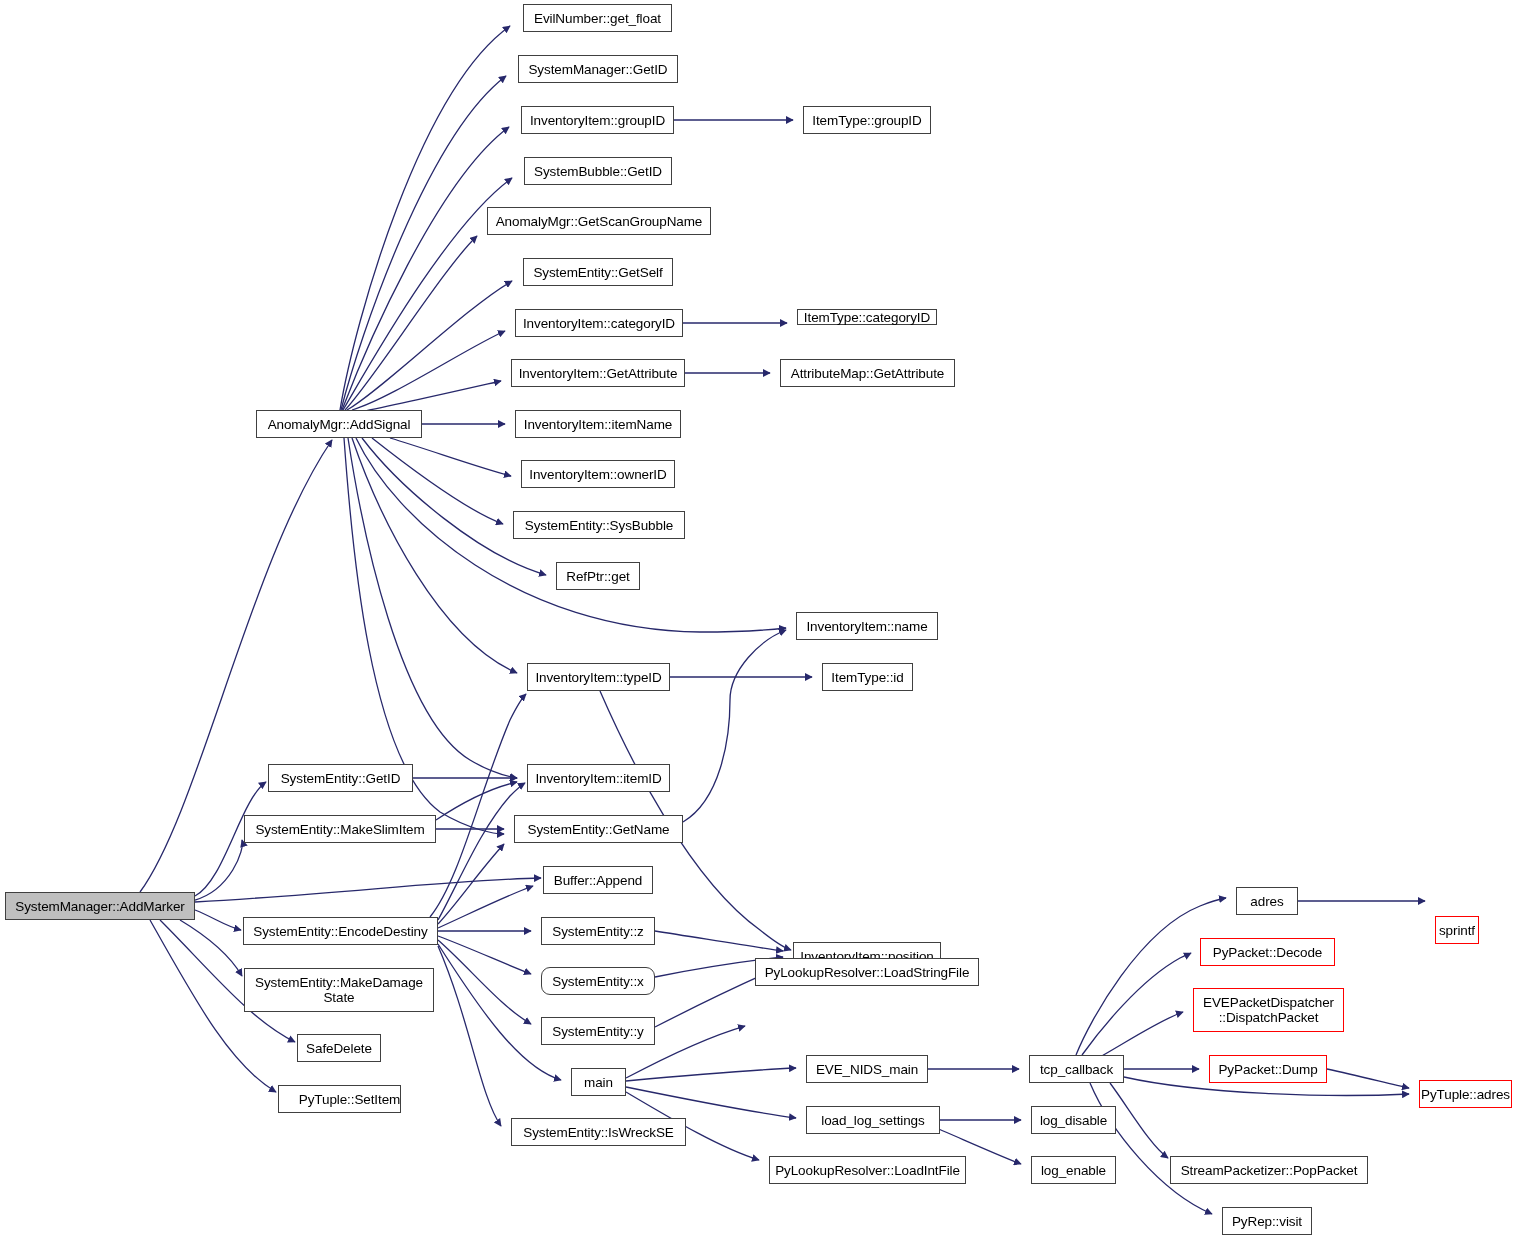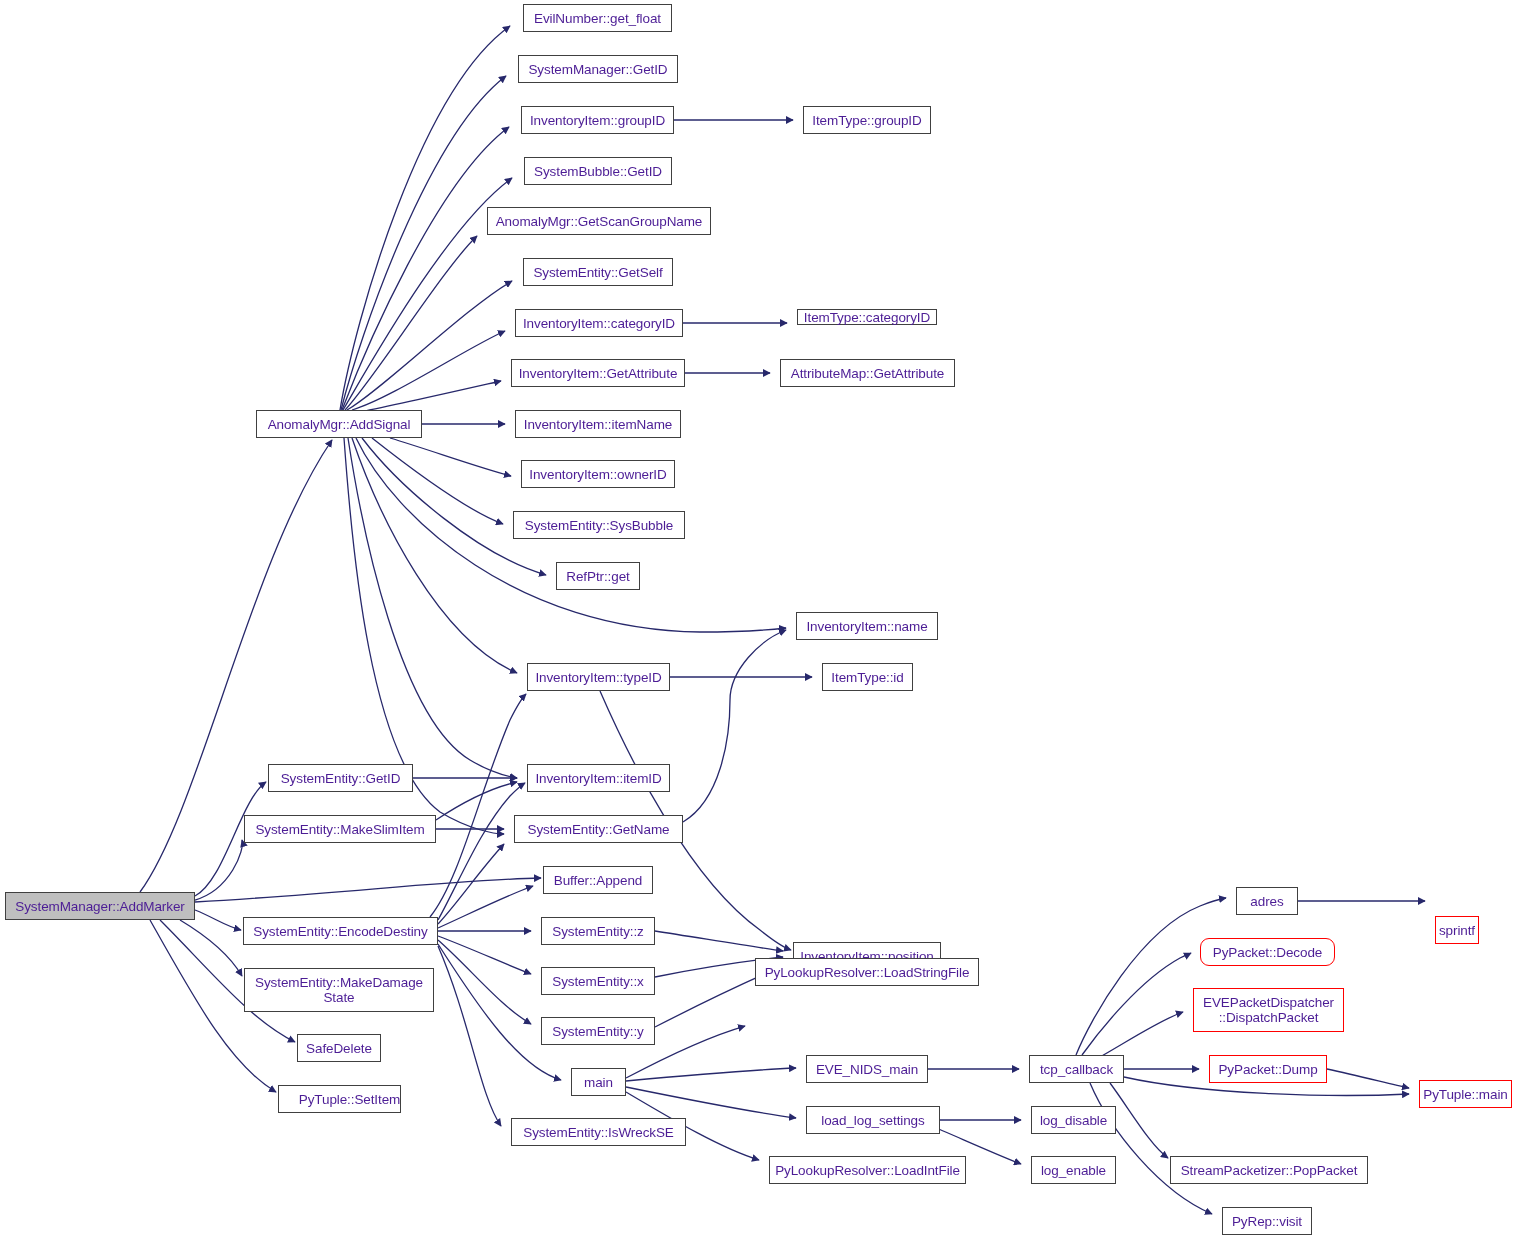"EvilNumber::get_float" .node { color: #4c1d95 -> #000000 }
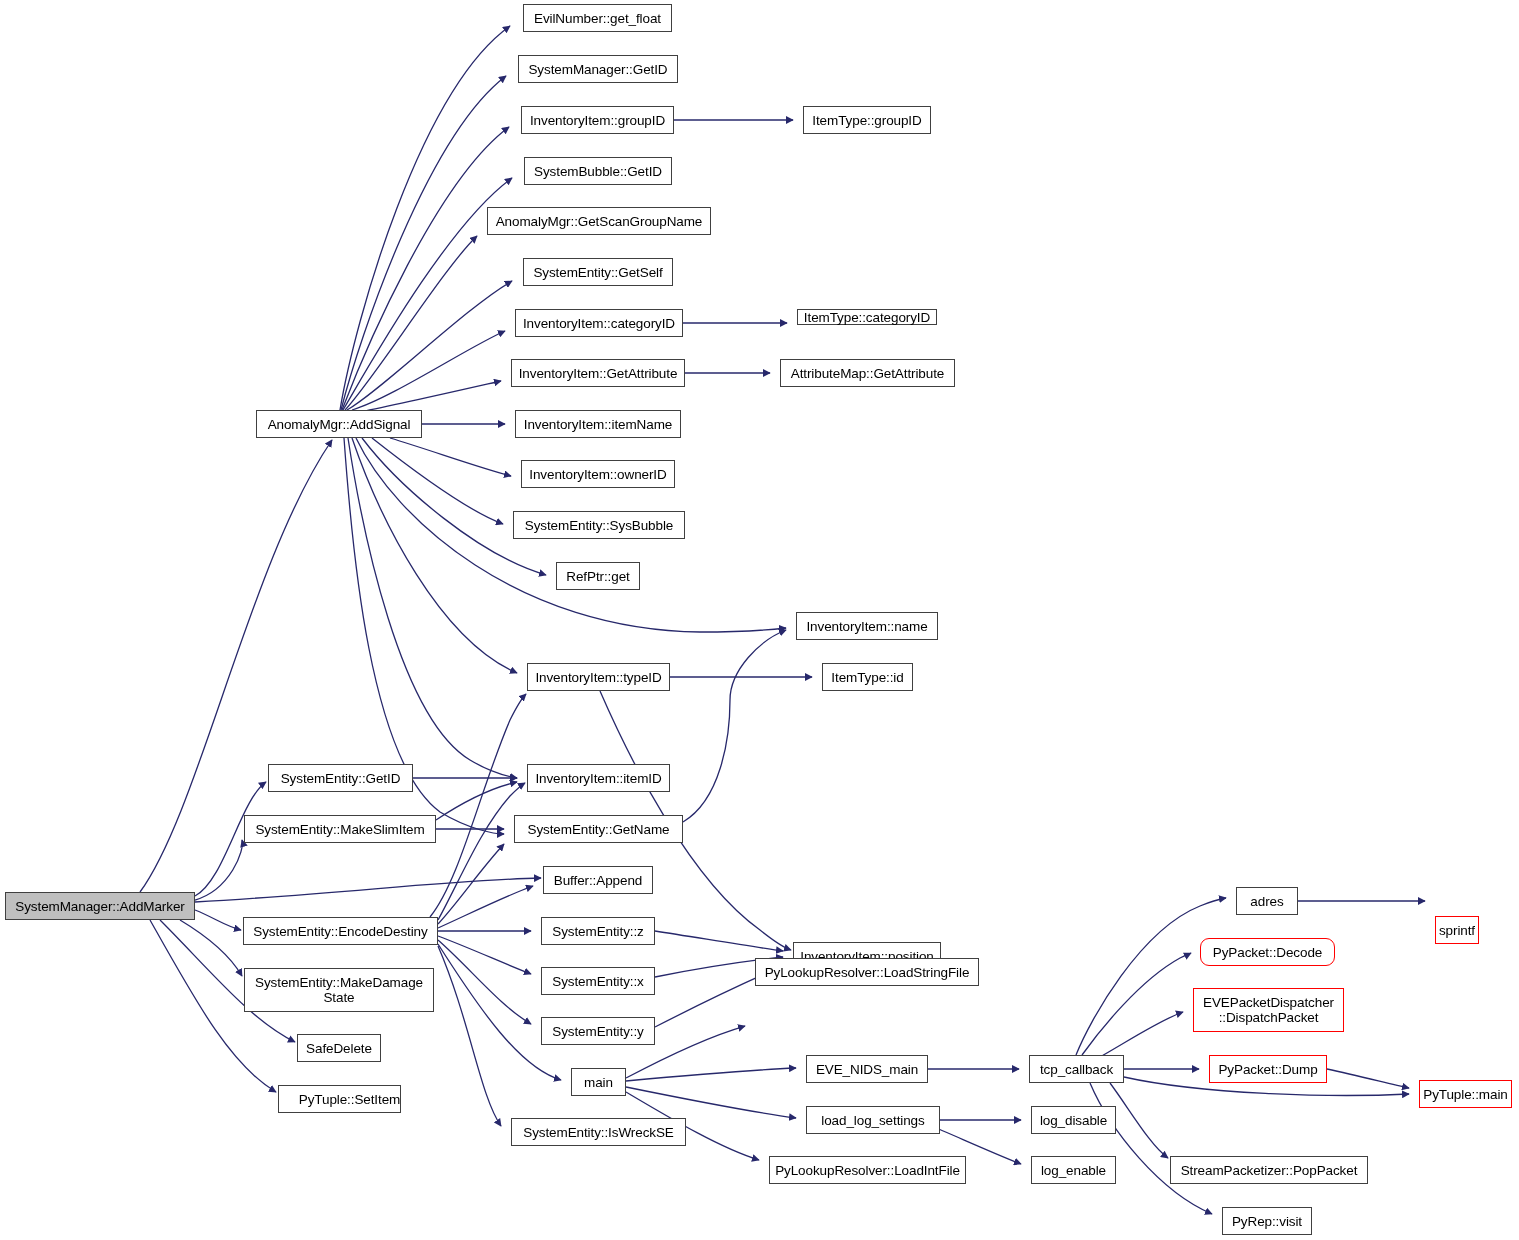"PyPacket::Decode" div.node { border-radius: 9px -> none }
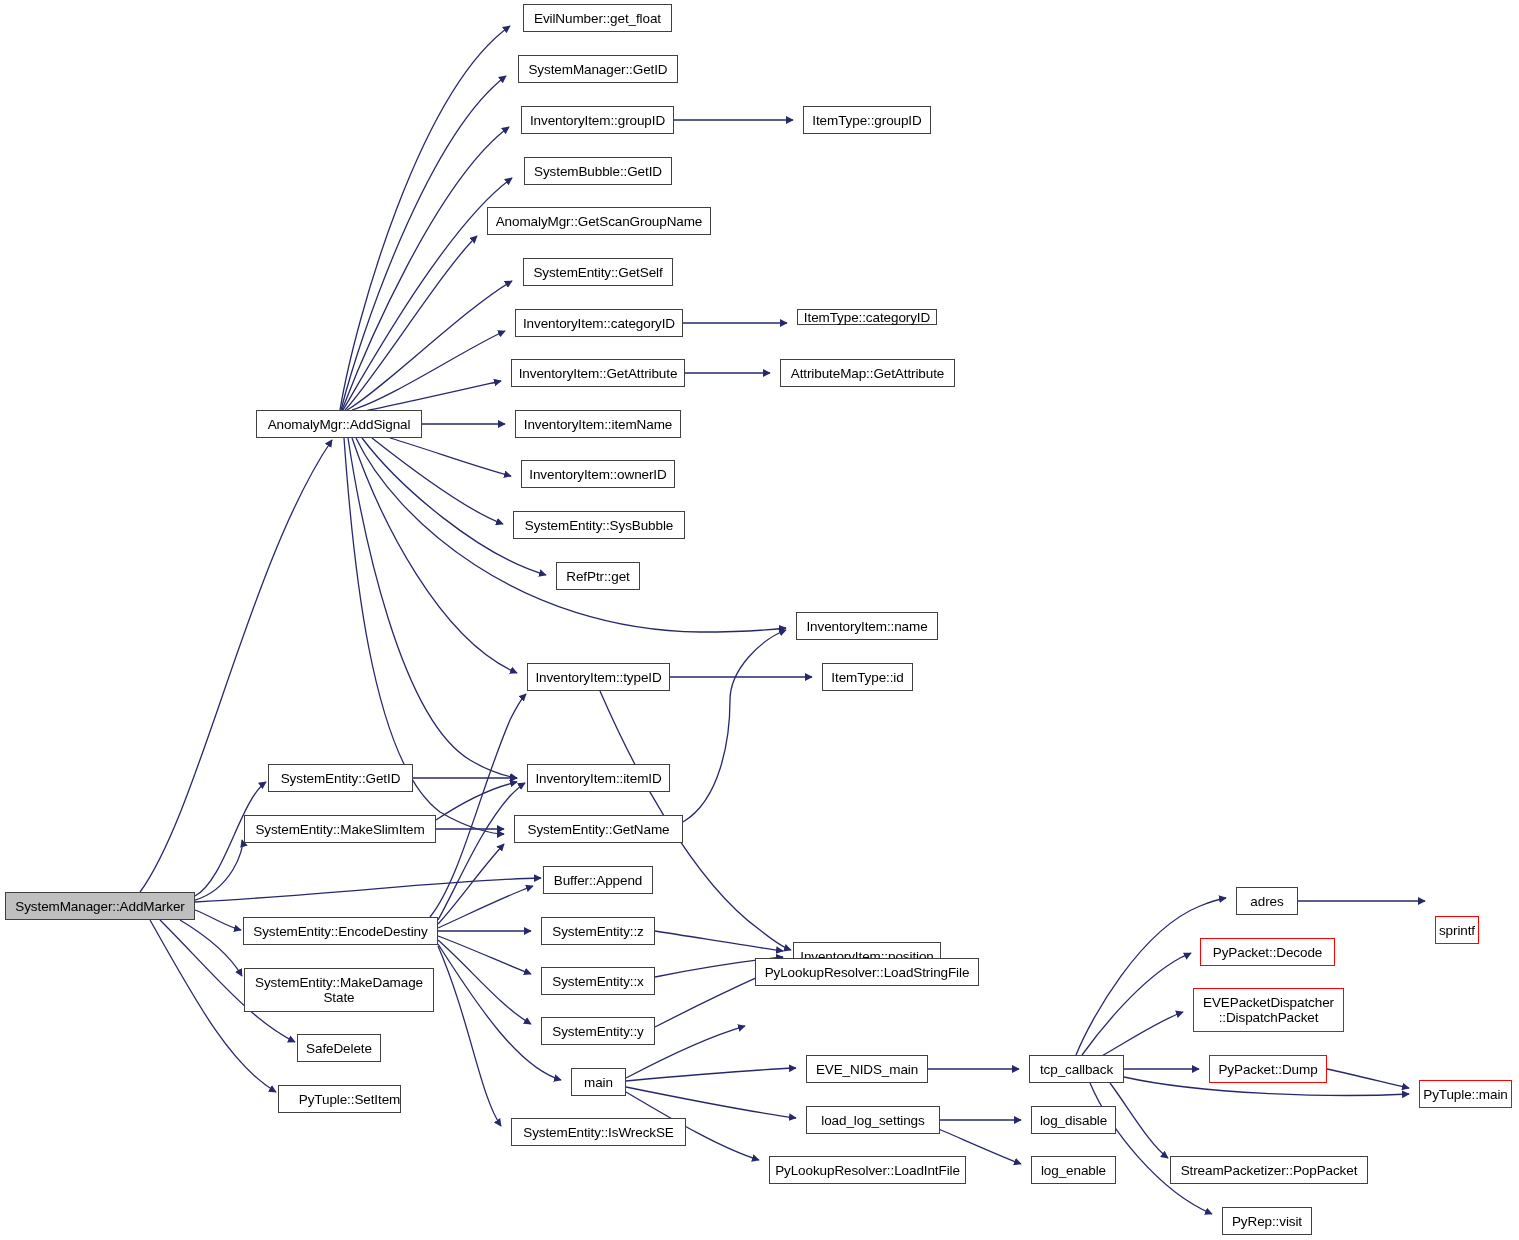"SystemEntity::x" div.node { border-radius: none -> 9px }
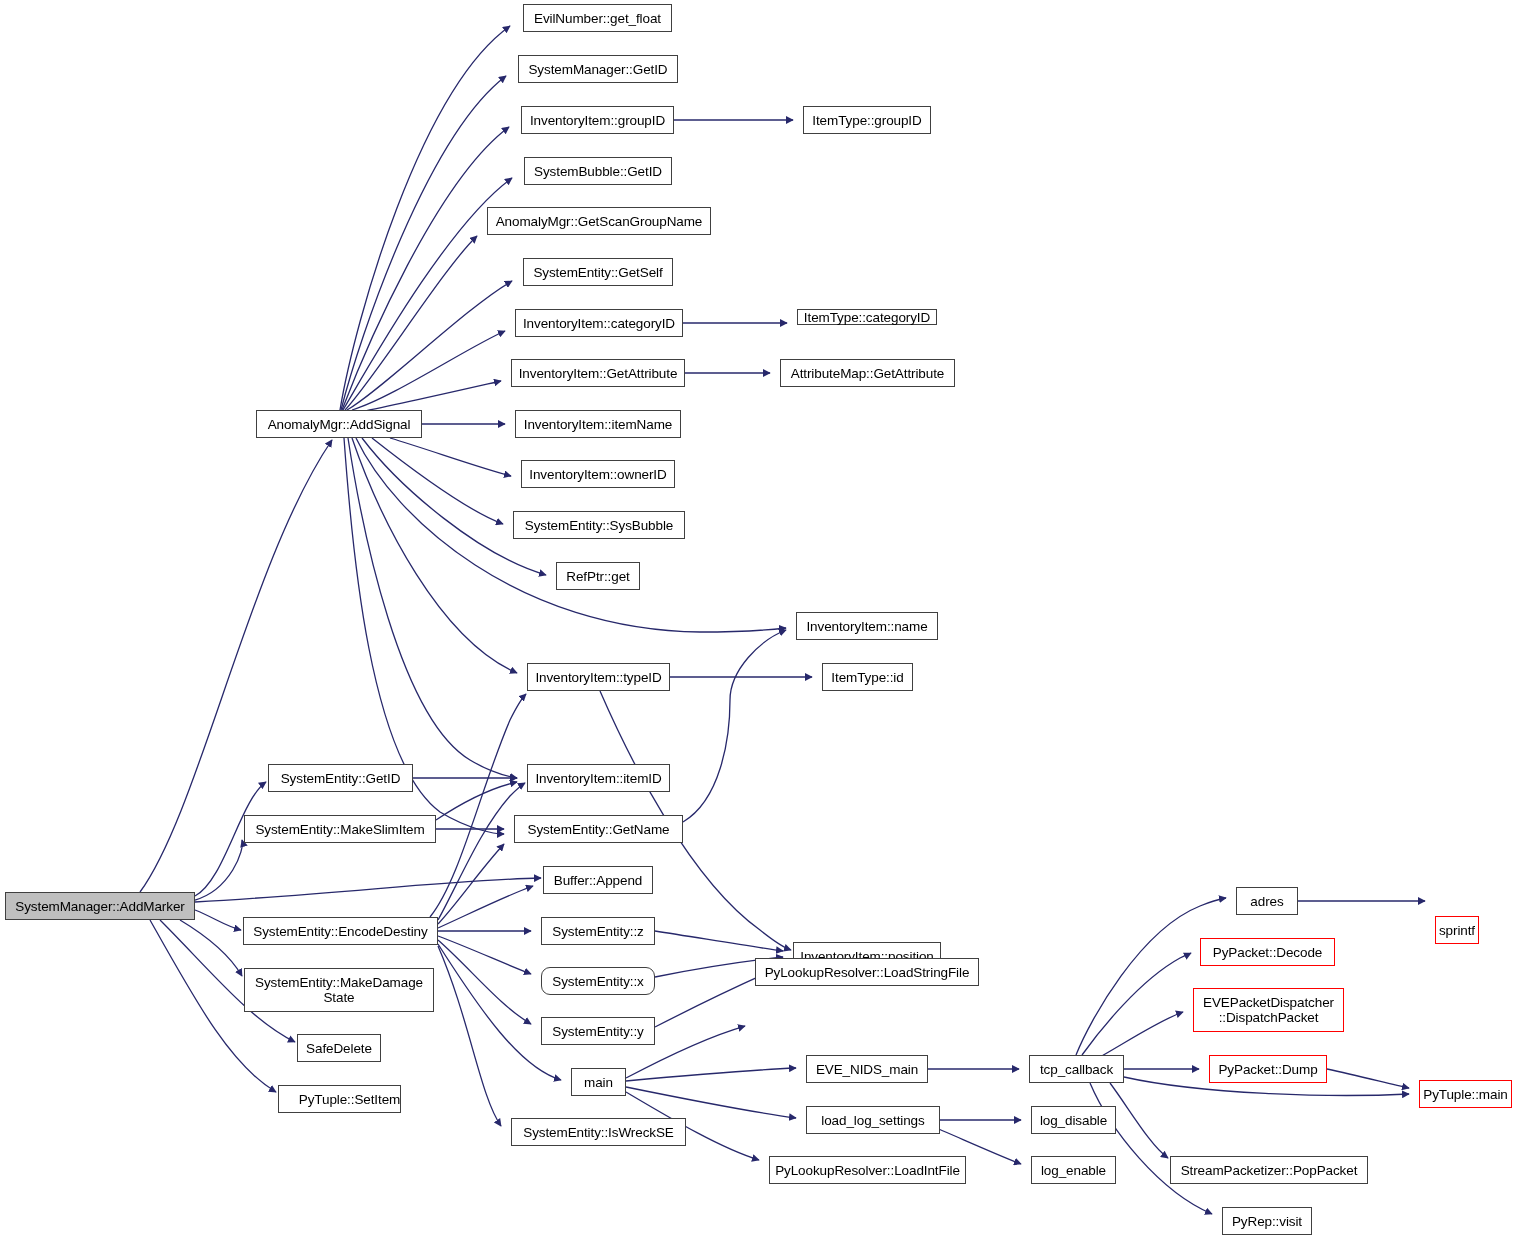"PyTuple::main" div.node { text: PyTuple::main -> PyTuple::adres }
